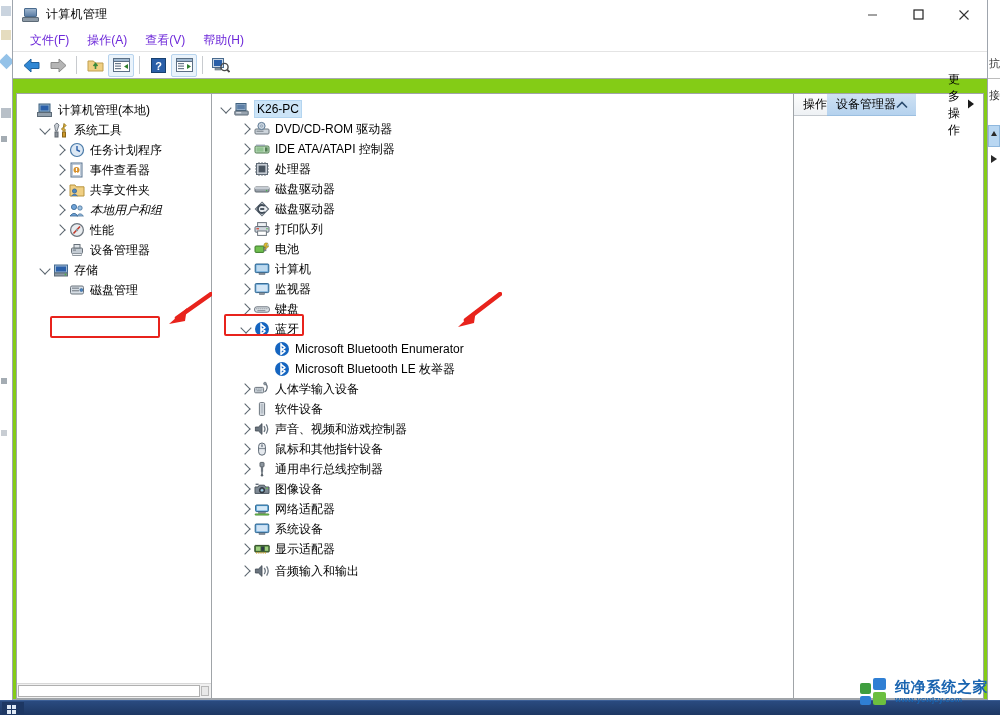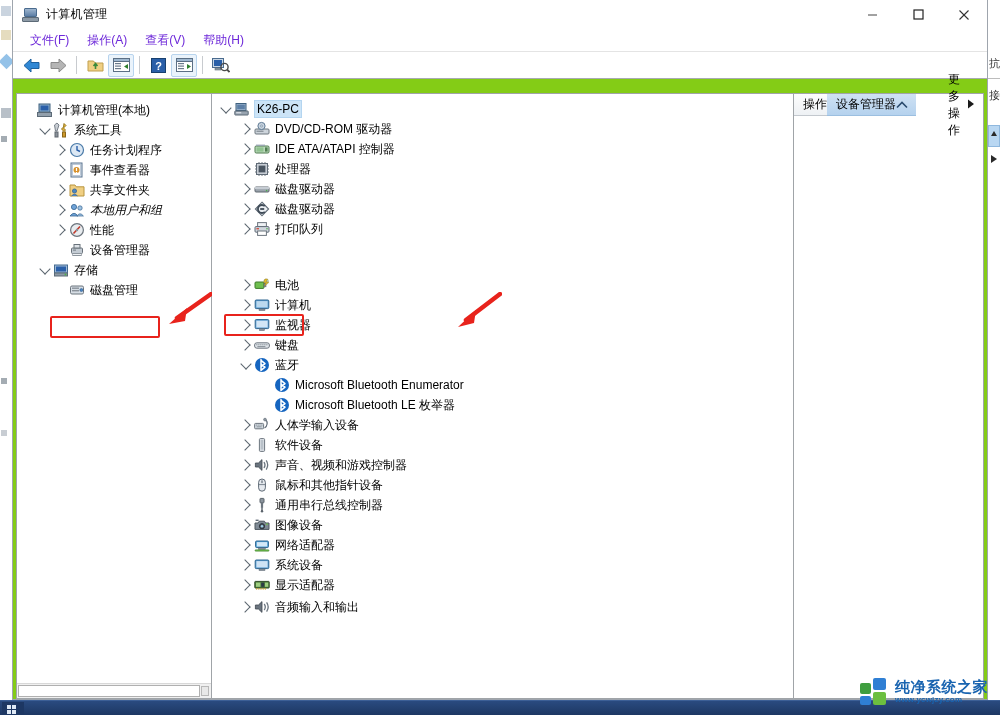"电池" div.row { margin-top: 36px -> none }
